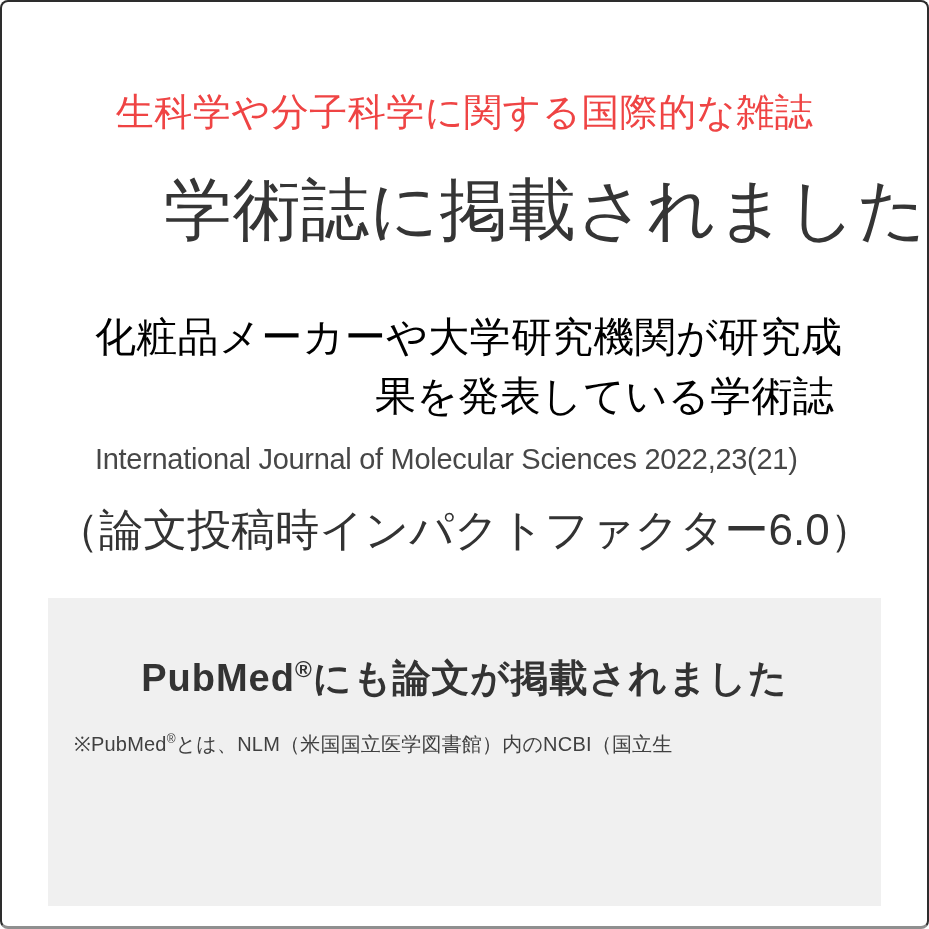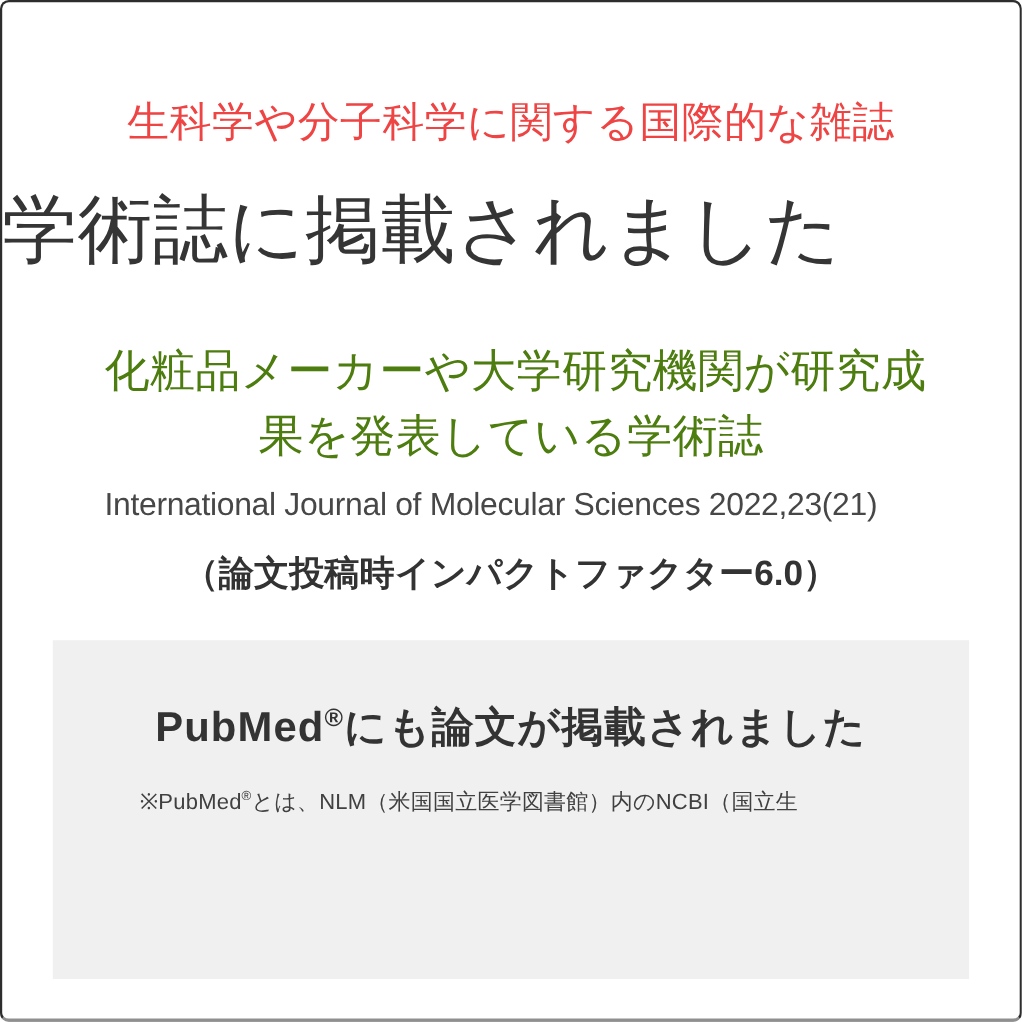"学術誌に掲載されました" .main-heading { text-align: left -> right }
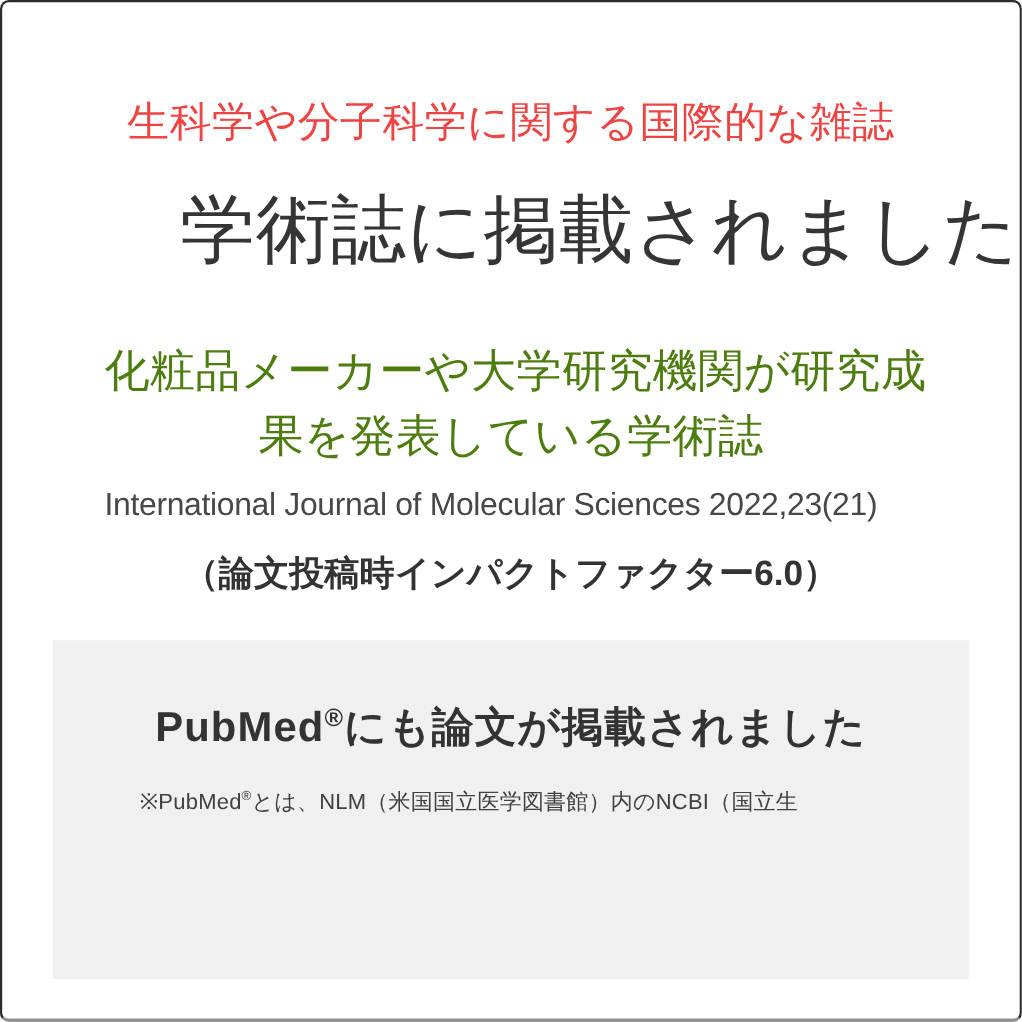"化粧品メーカーや大学研究機関が研究成" .description { color: #4d7c0f -> #000000; text-align: center -> right }
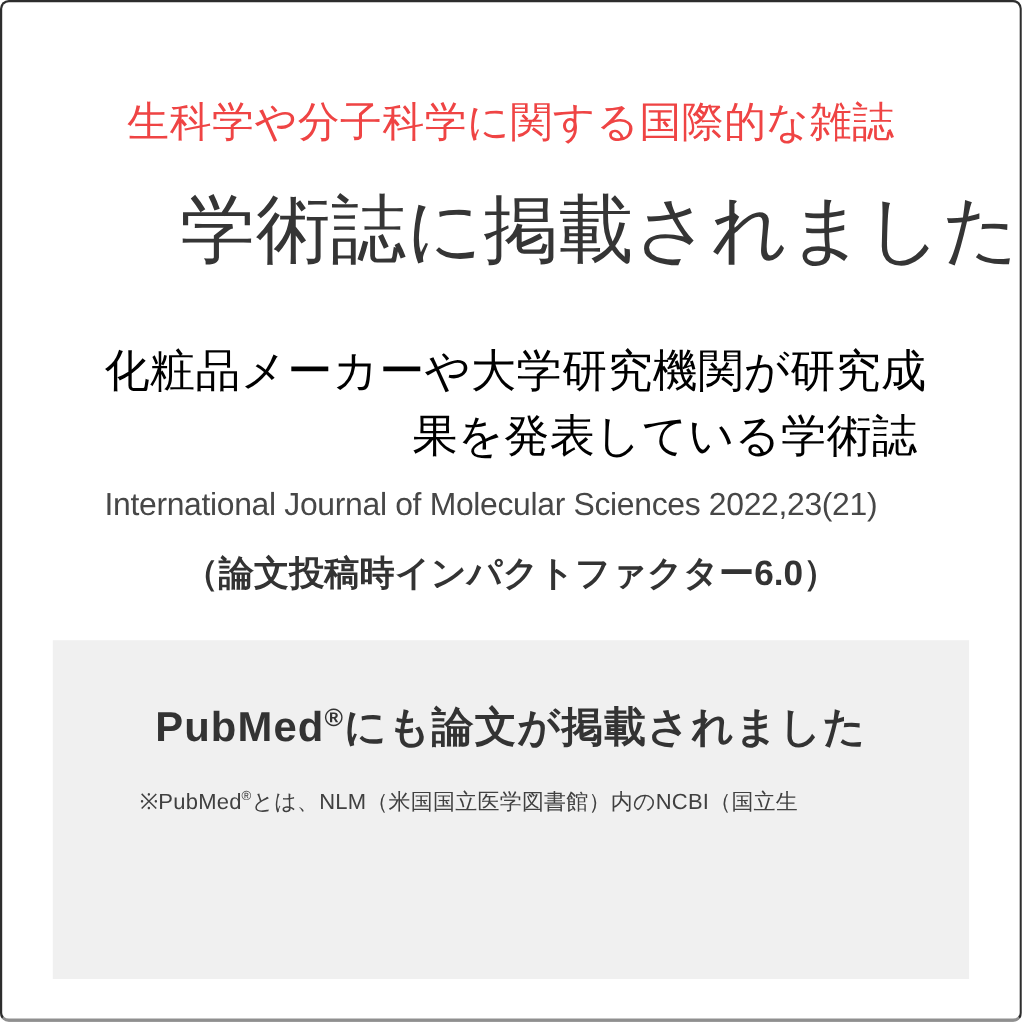"（論文投稿時インパクトファクター6.0）" .impact-factor { font-size: 32px -> 44px; font-weight: 700 -> 400 }
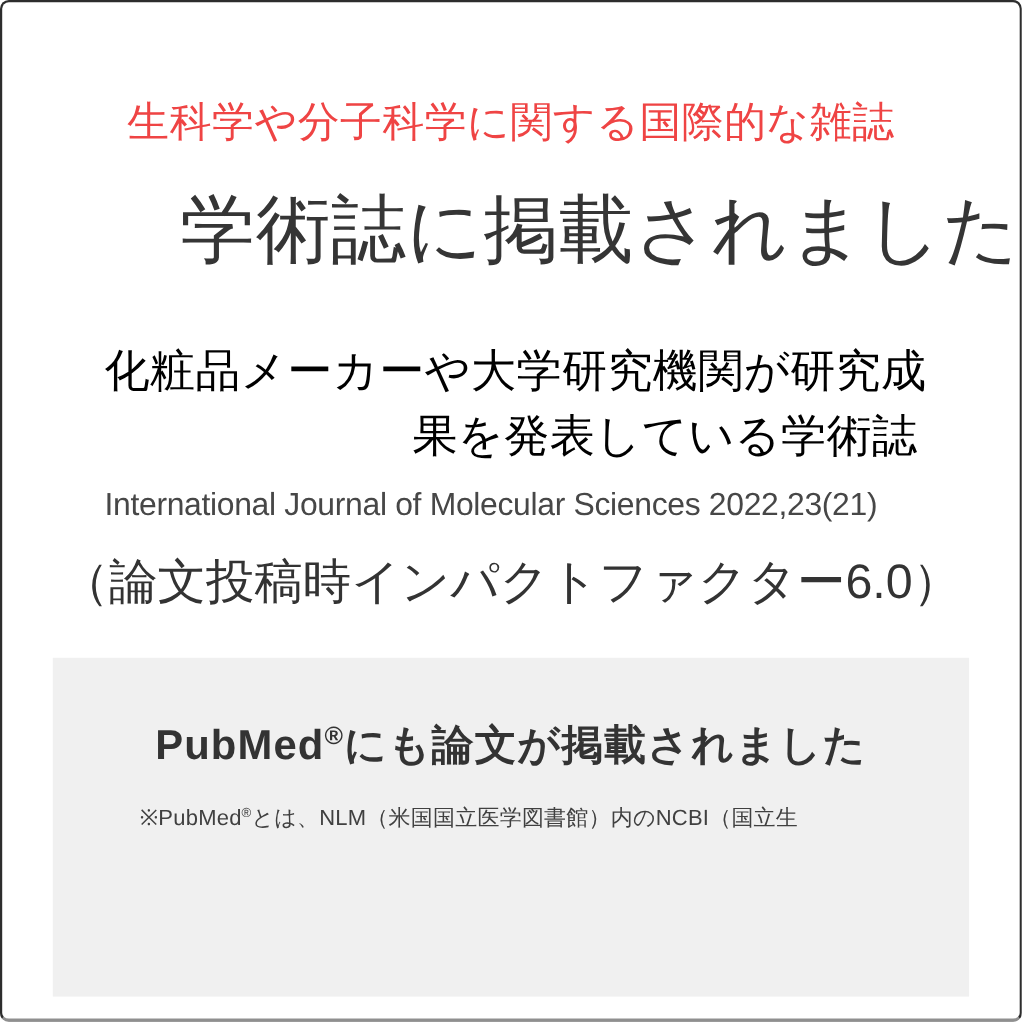"PubMed®にも論文が掲載されました" .pubmed-box { padding: 0 79px -> 0 26px }
